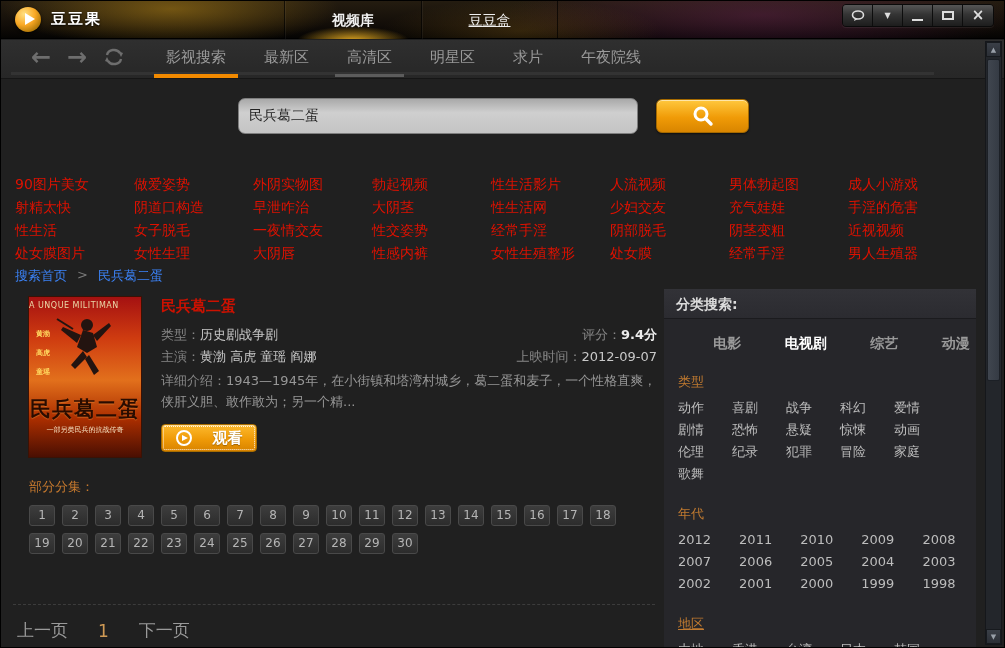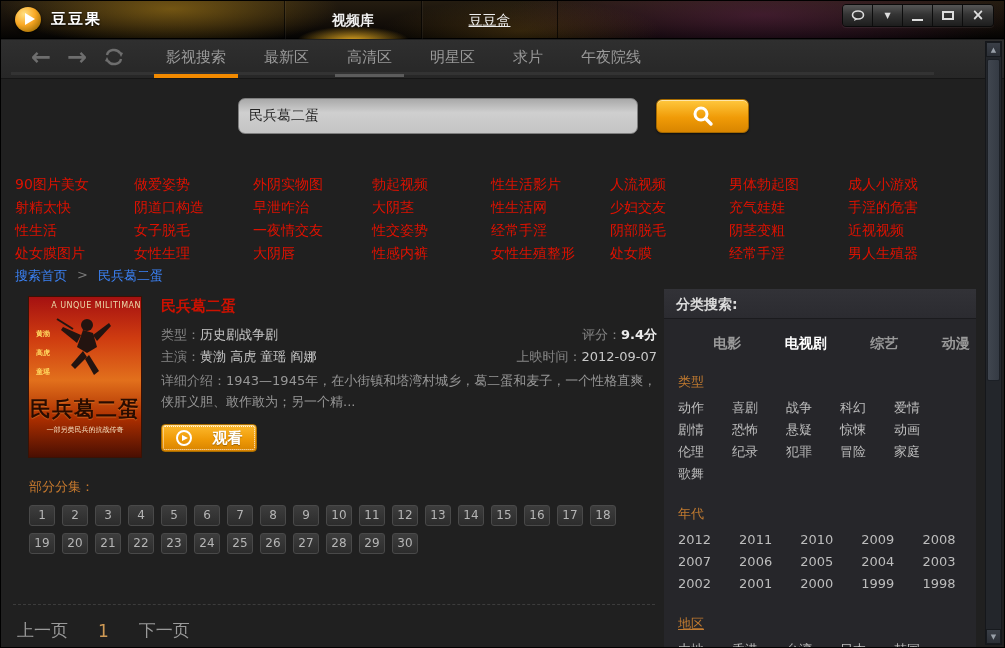"A UNQUE MILITIMAN" .poster-banner { text-align: right -> left }
